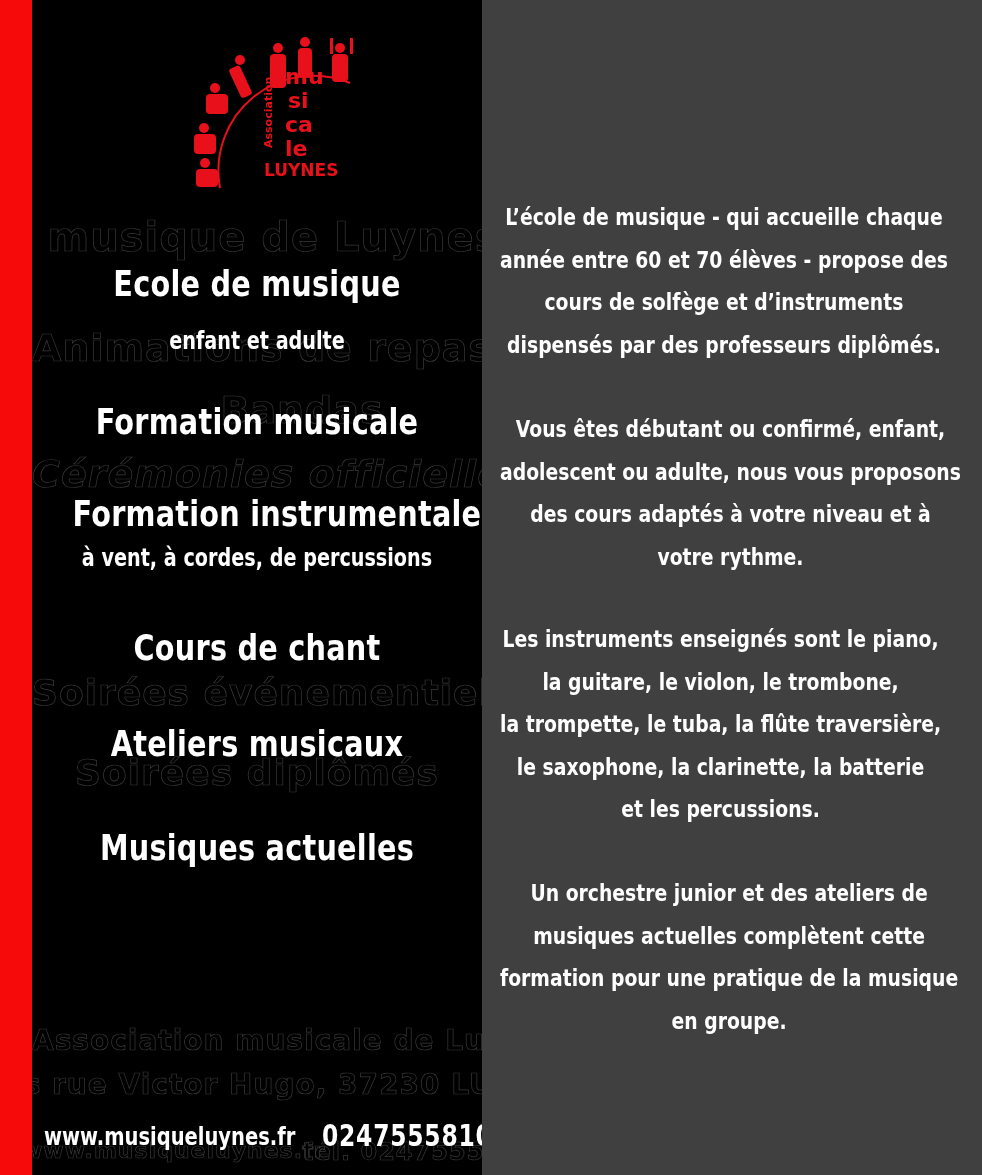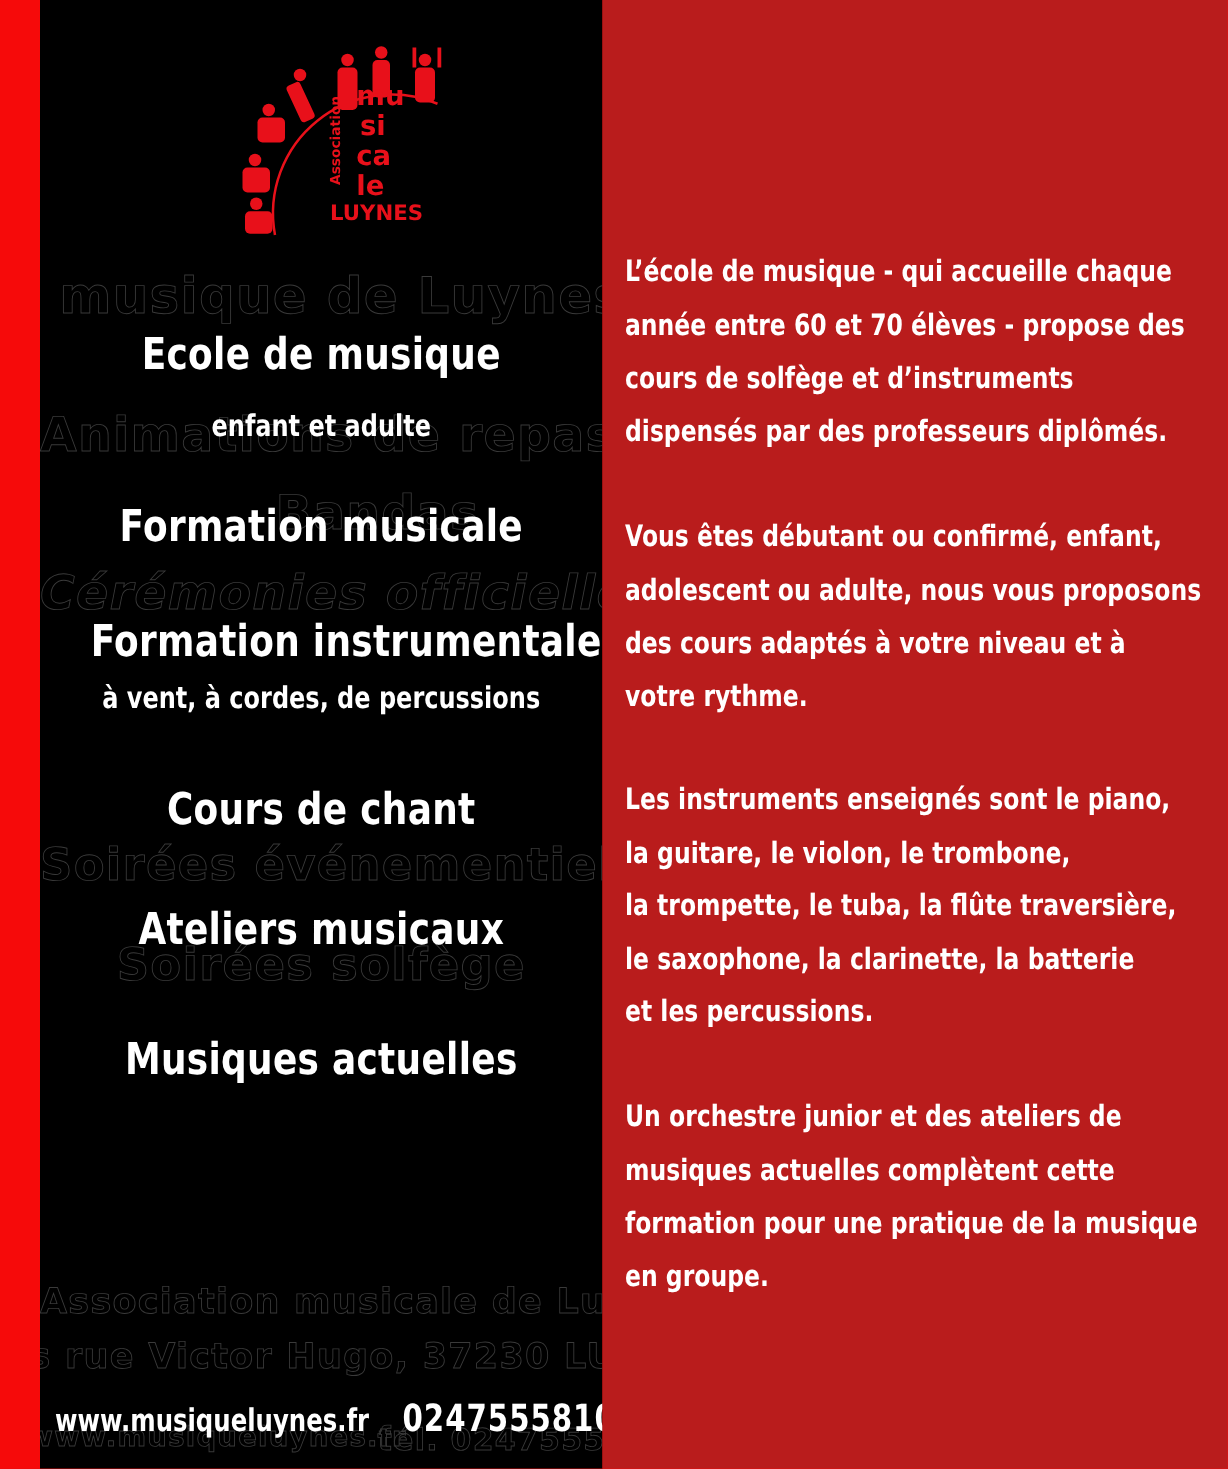"L’école de musique - qui" .right-panel { background: #b91c1c -> #404040; text-align: none -> center }
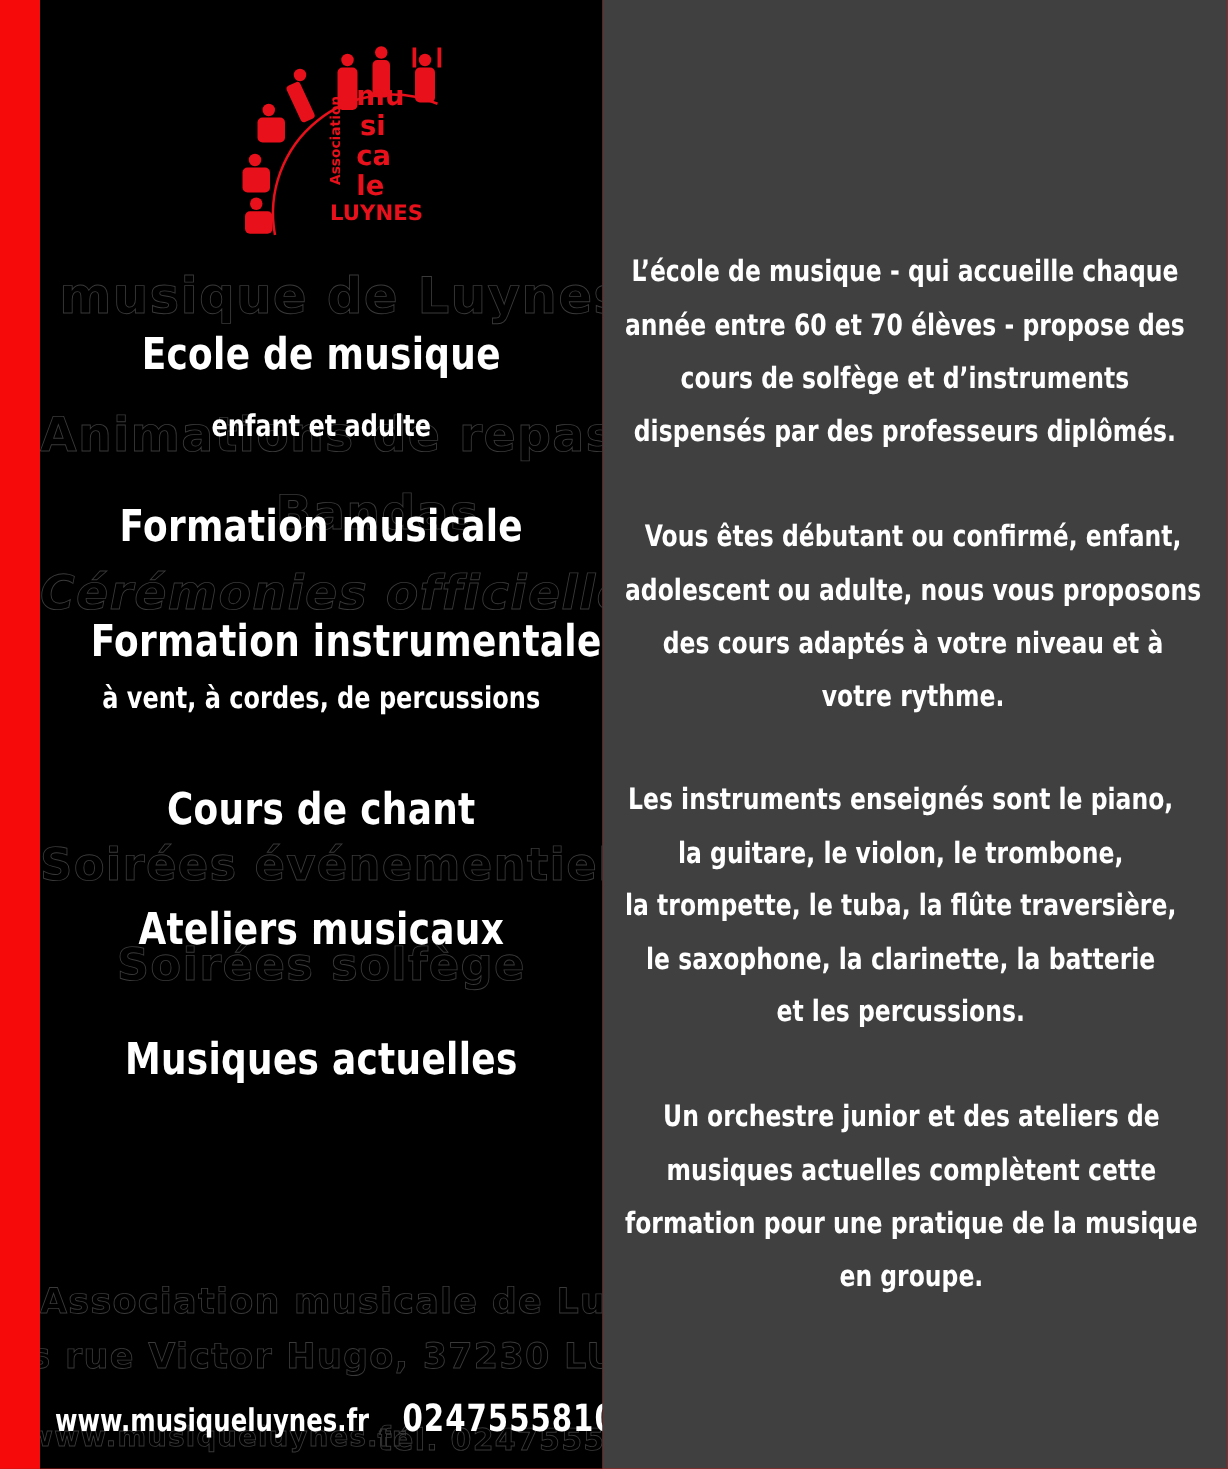"Soirées solfège" div.ghost { text: solfège -> diplômés }
